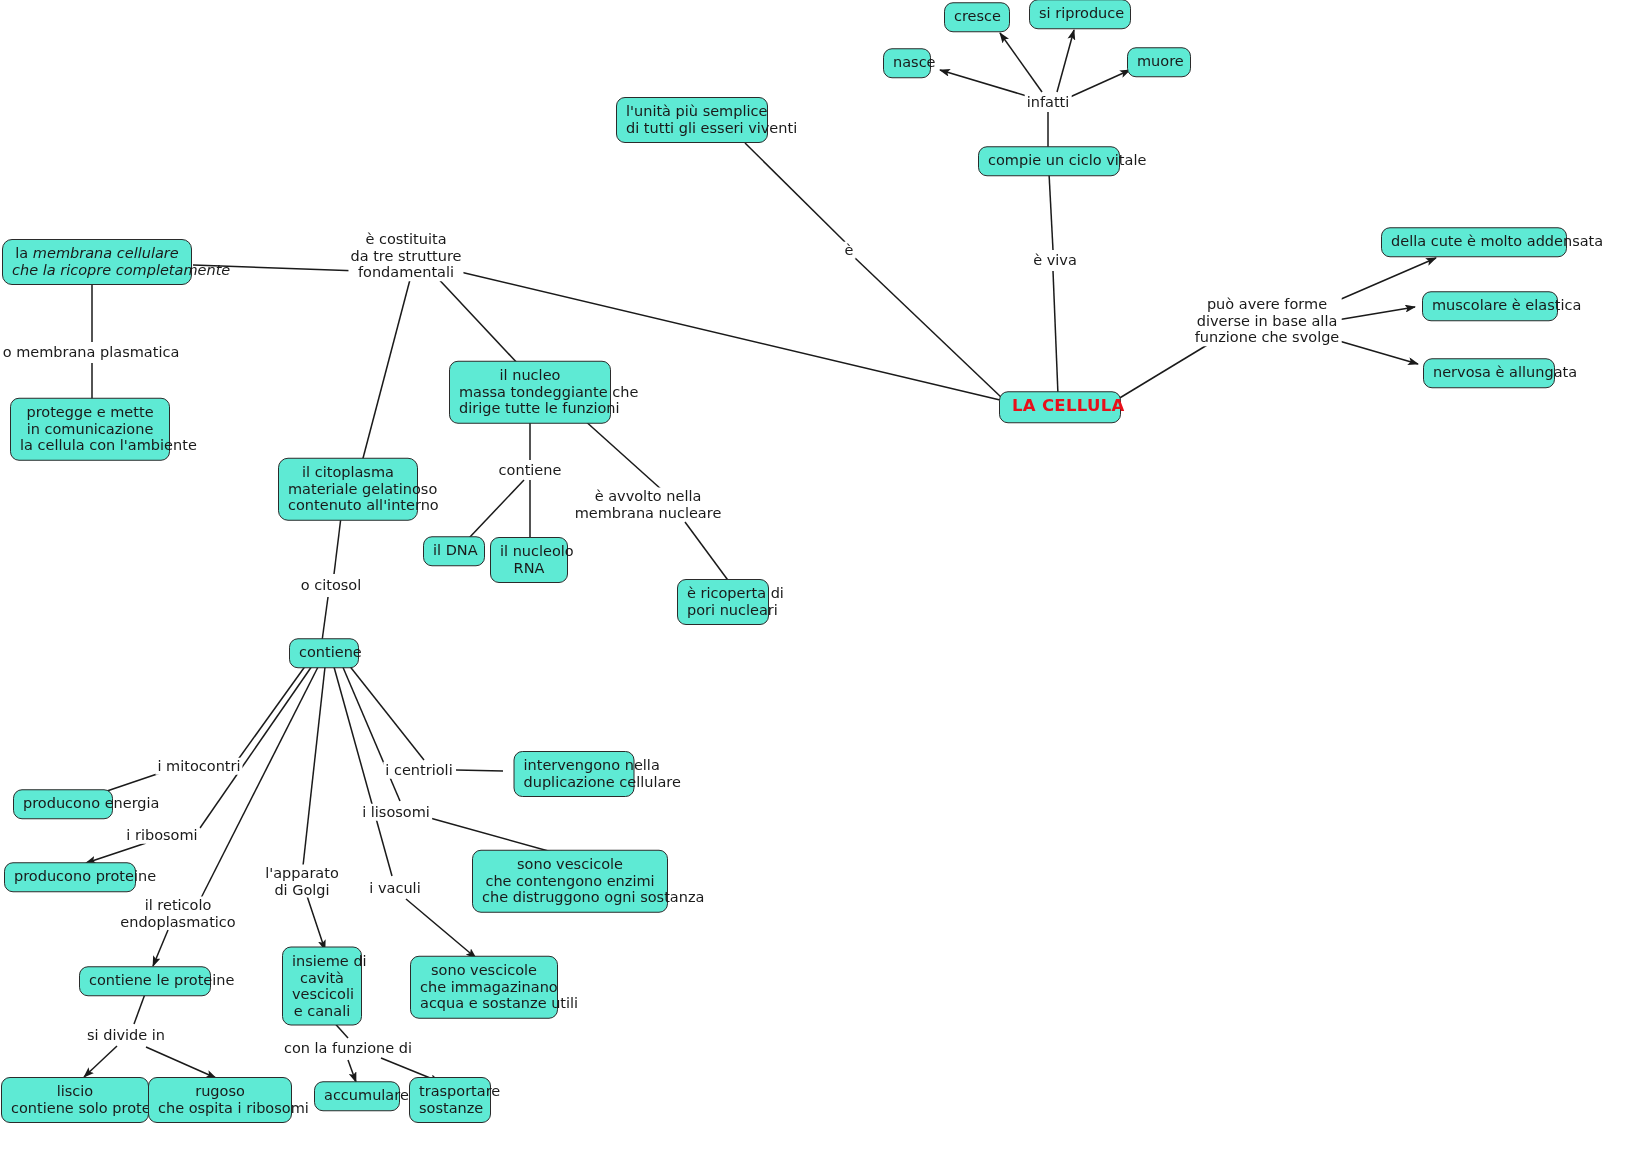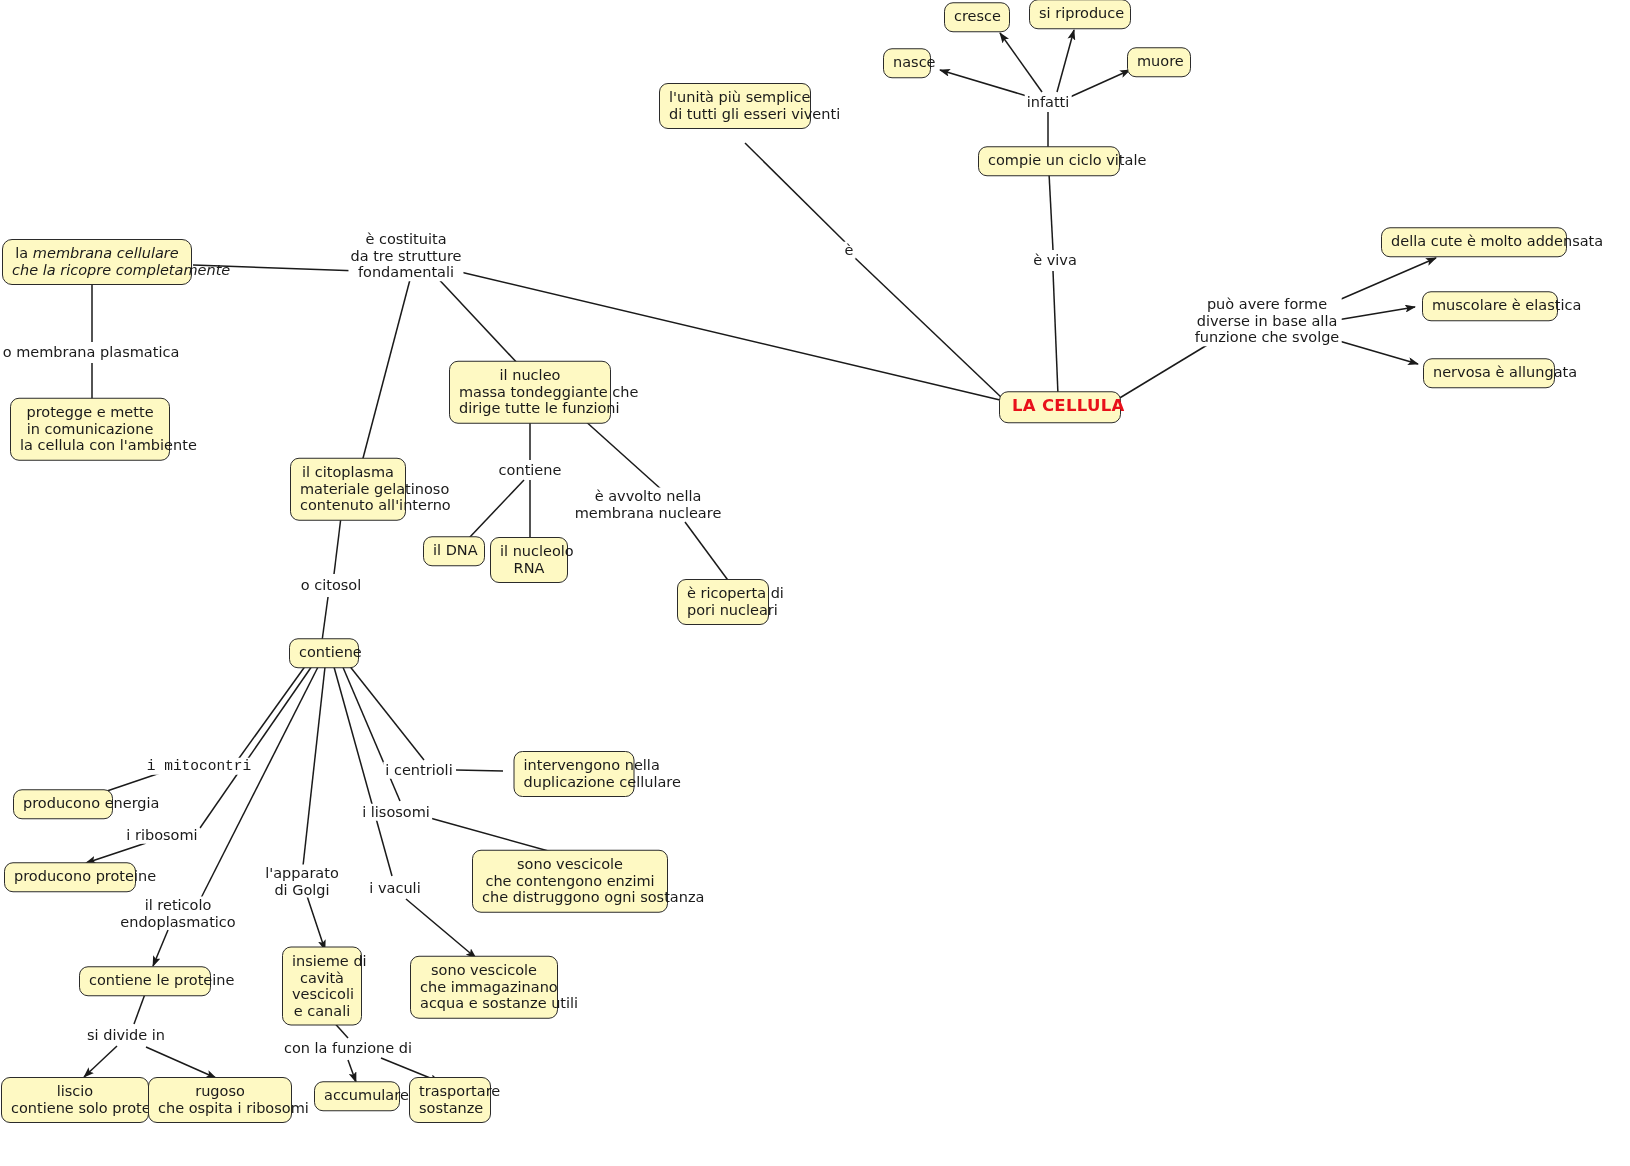"cresce" .node { background: #fef9c3 -> #5eead4 }
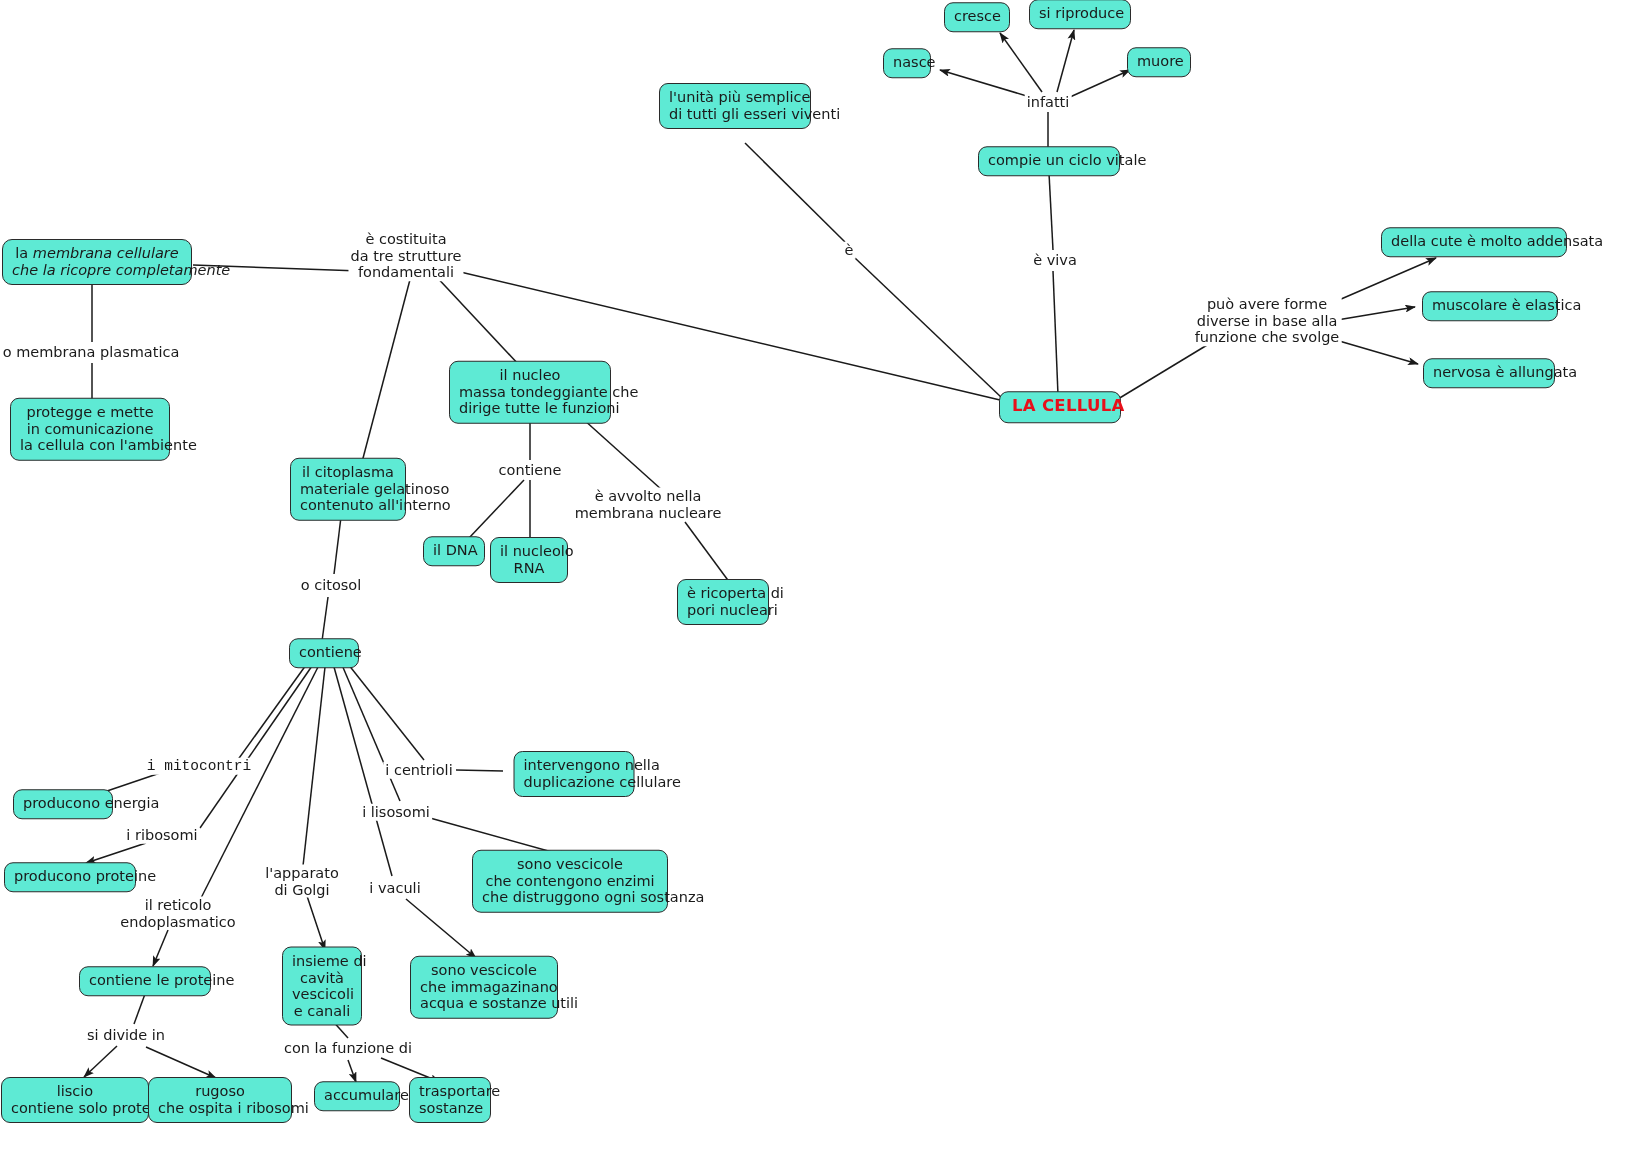"l'unità più semplice" div.node { margin-left: 43px -> none; top: 106px -> 120px }
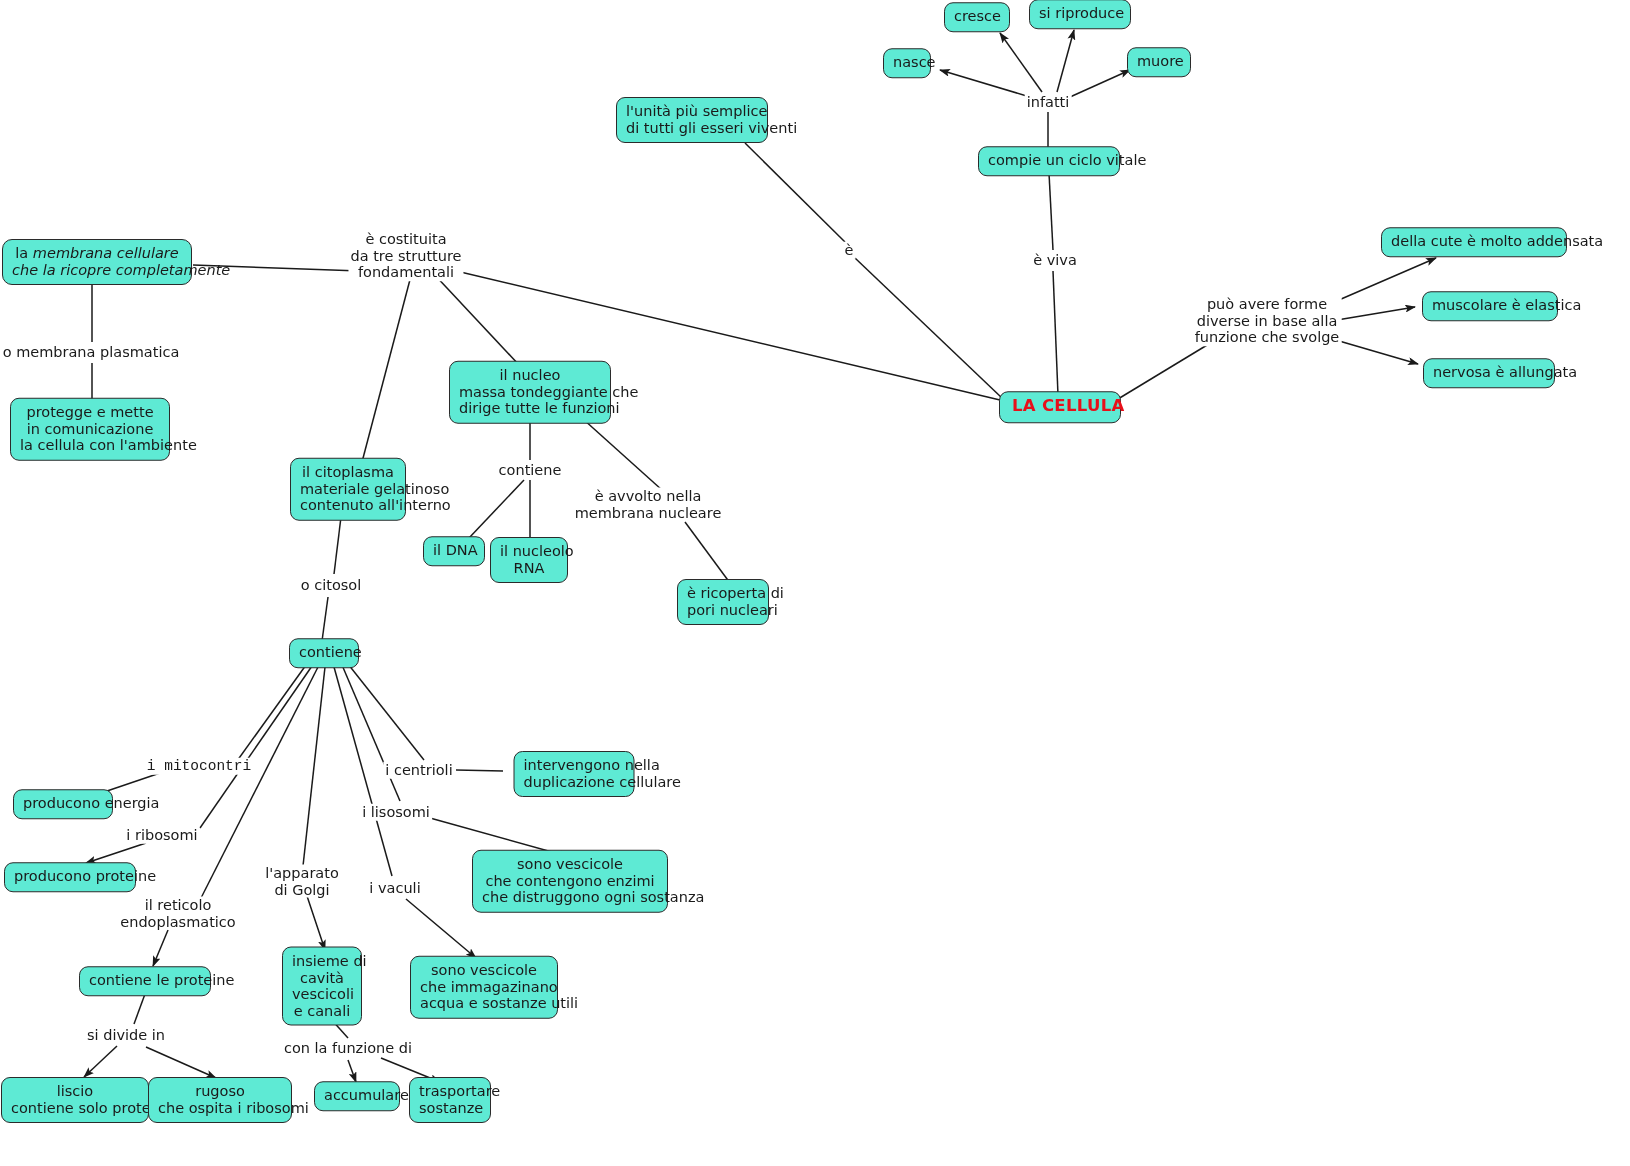"il citoplasma" div.node { border-radius: none -> 10px; width: 116px -> 140px }
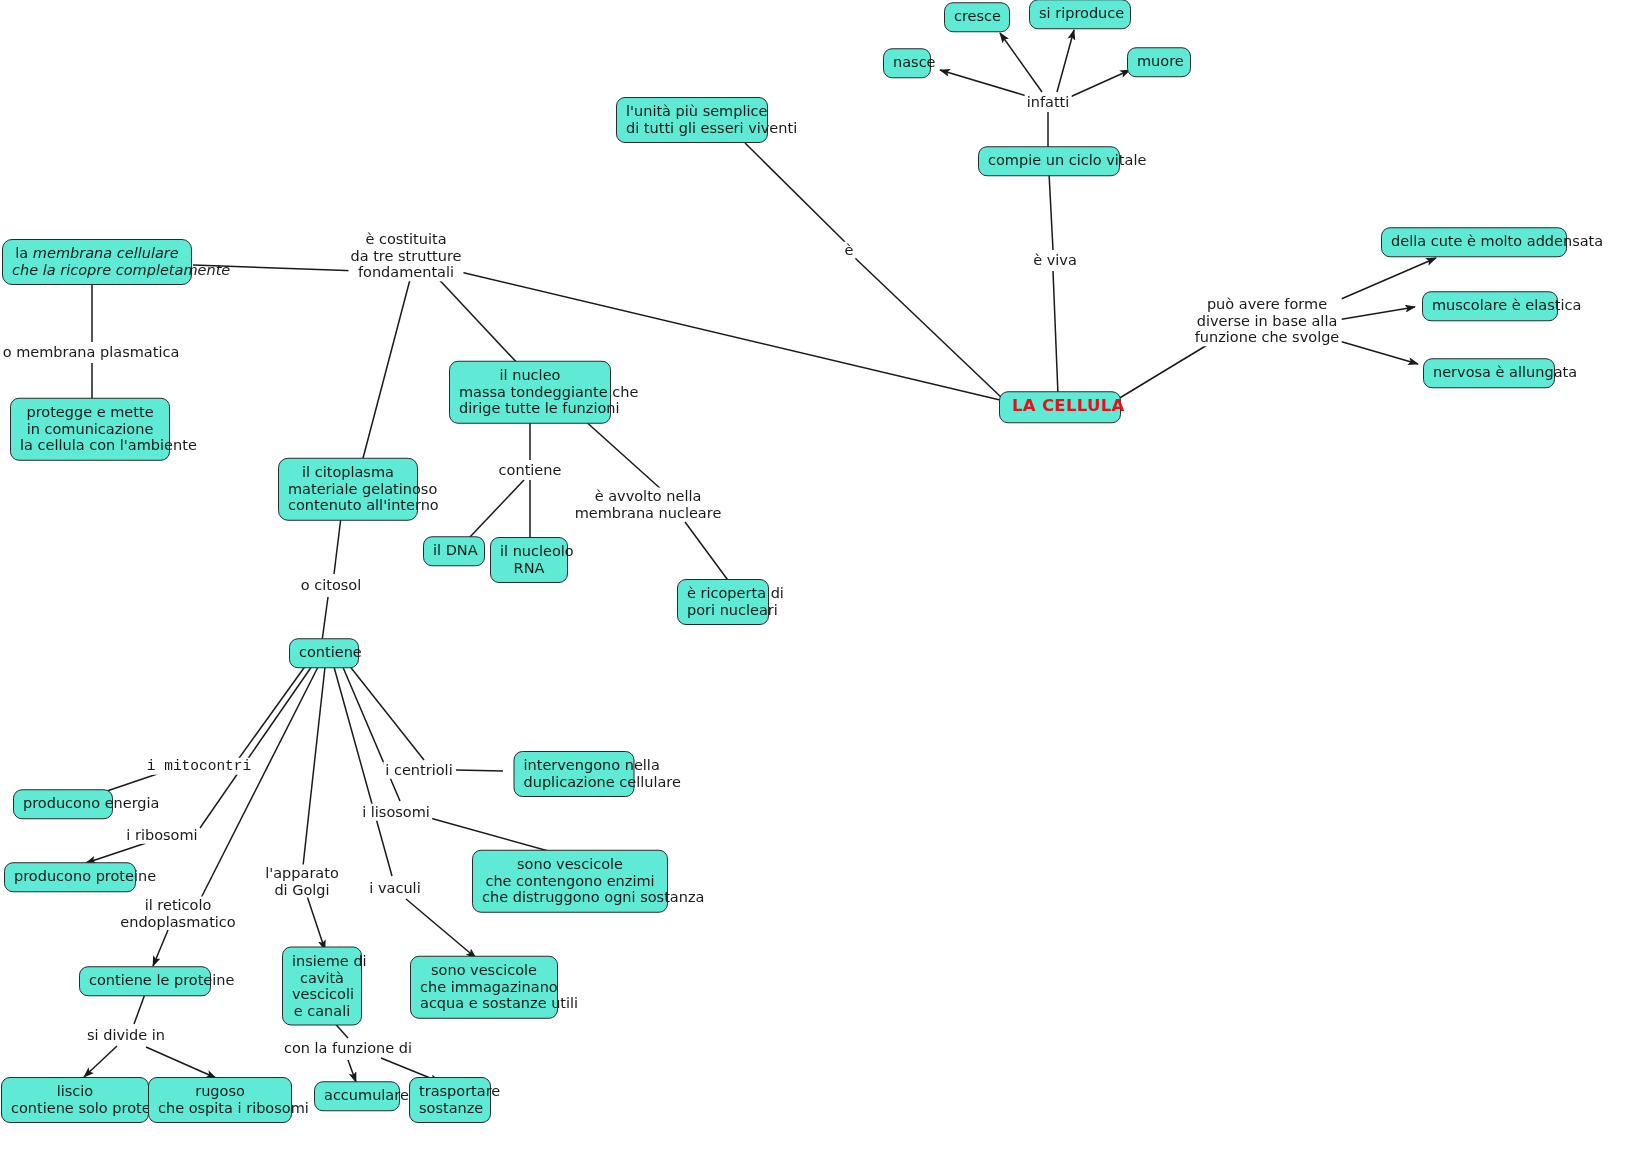"i mitocontri" div.link-label { font-family: Liberation Mono, monospace -> none }
